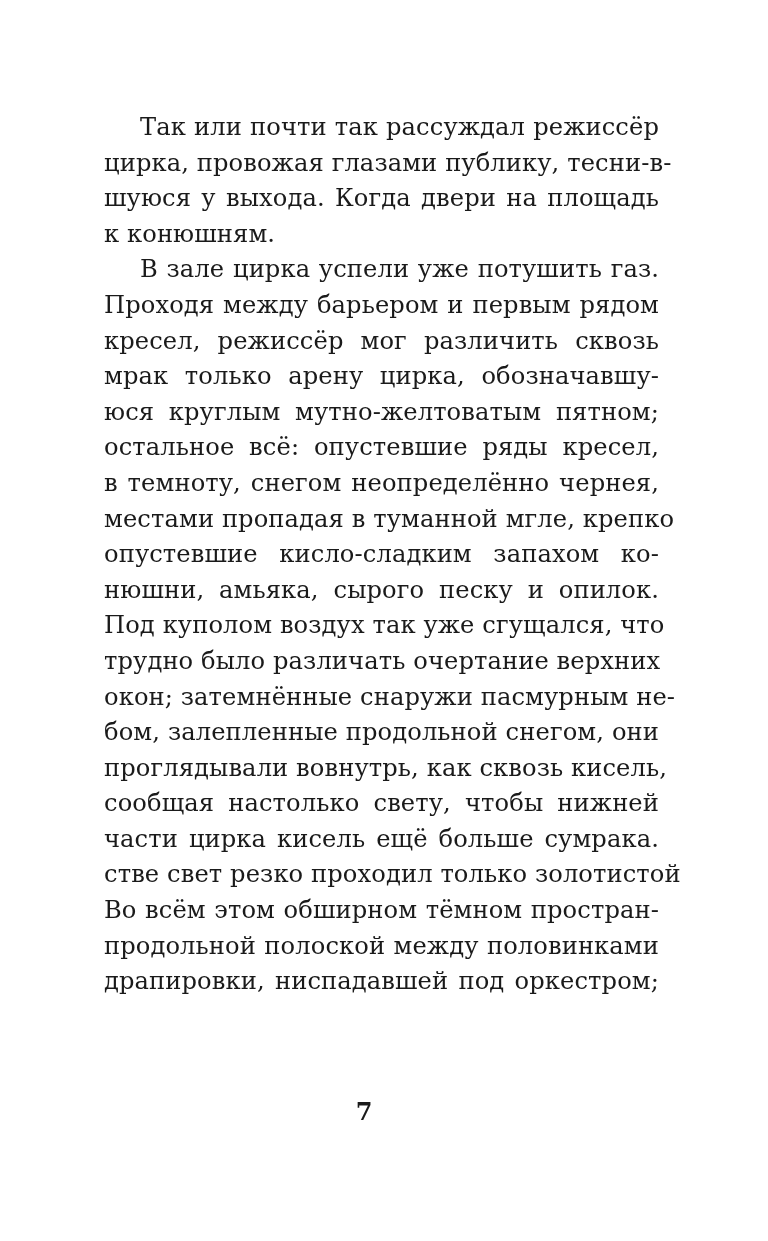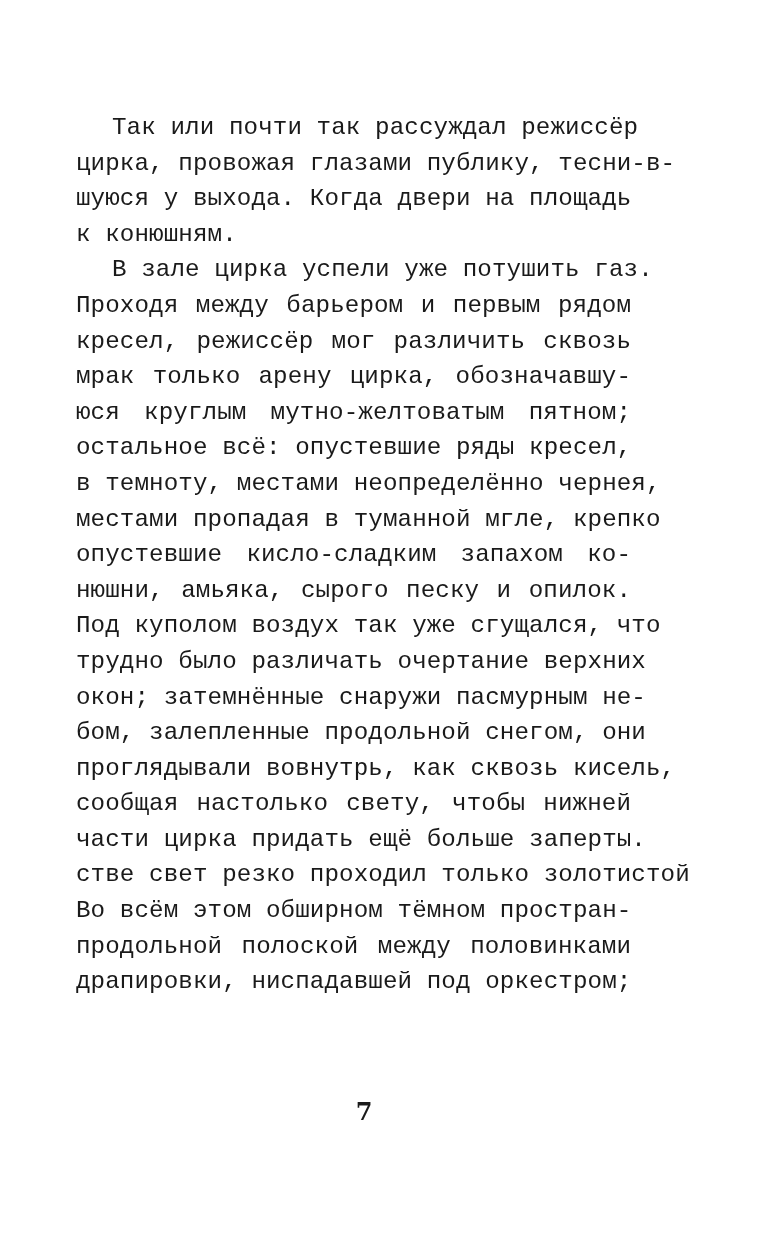"Так или почти так рассуждал" .page { font-family: Liberation Mono, monospace -> none; left: 76px -> 104px }
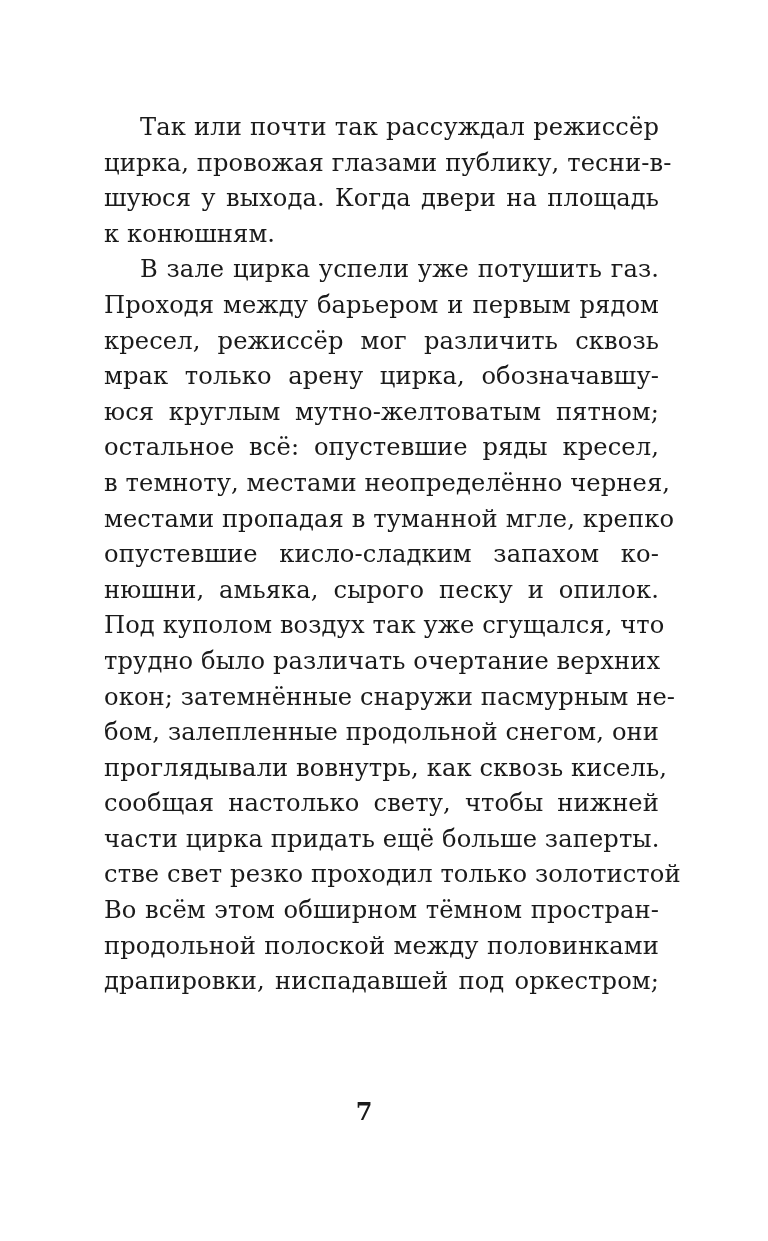"в темноту, местами неопределённо чернея," span.line { text: местами -> снегом }
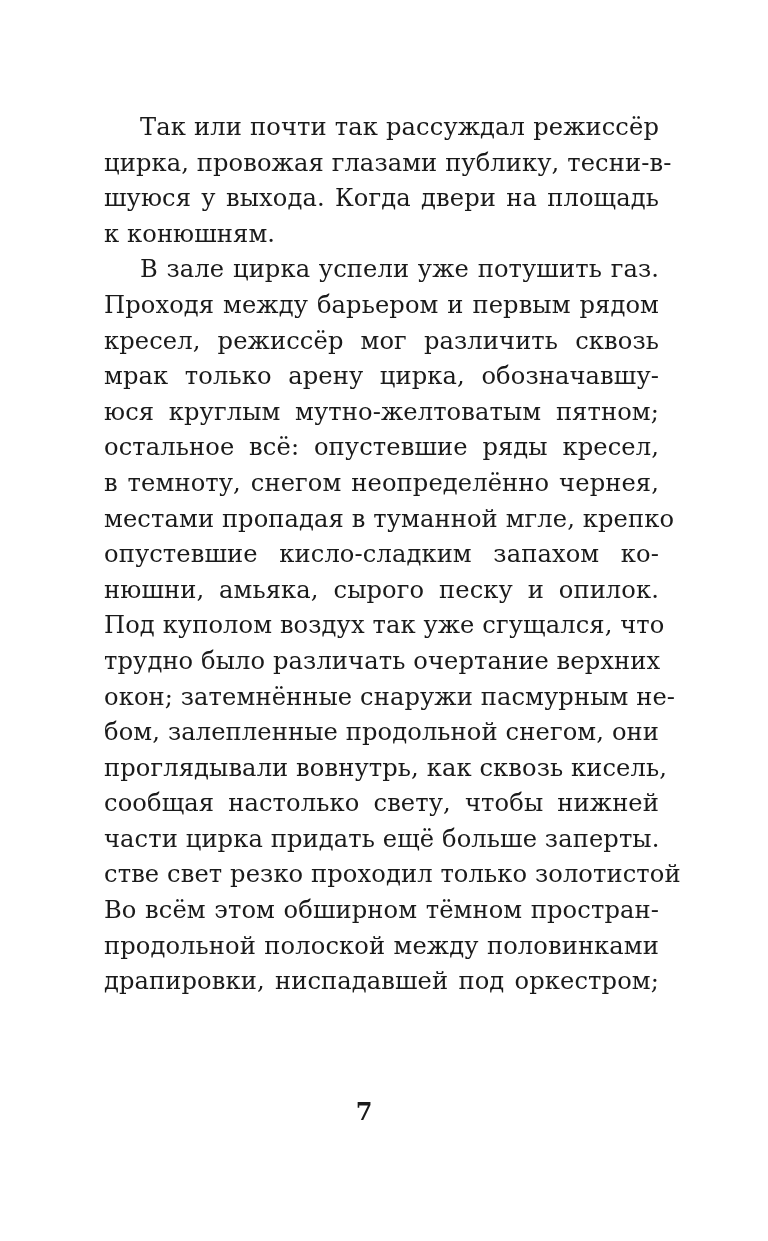"части цирка придать ещё больше" span.line { text: придать ещё больше заперты -> кисель ещё больше сумрака }
